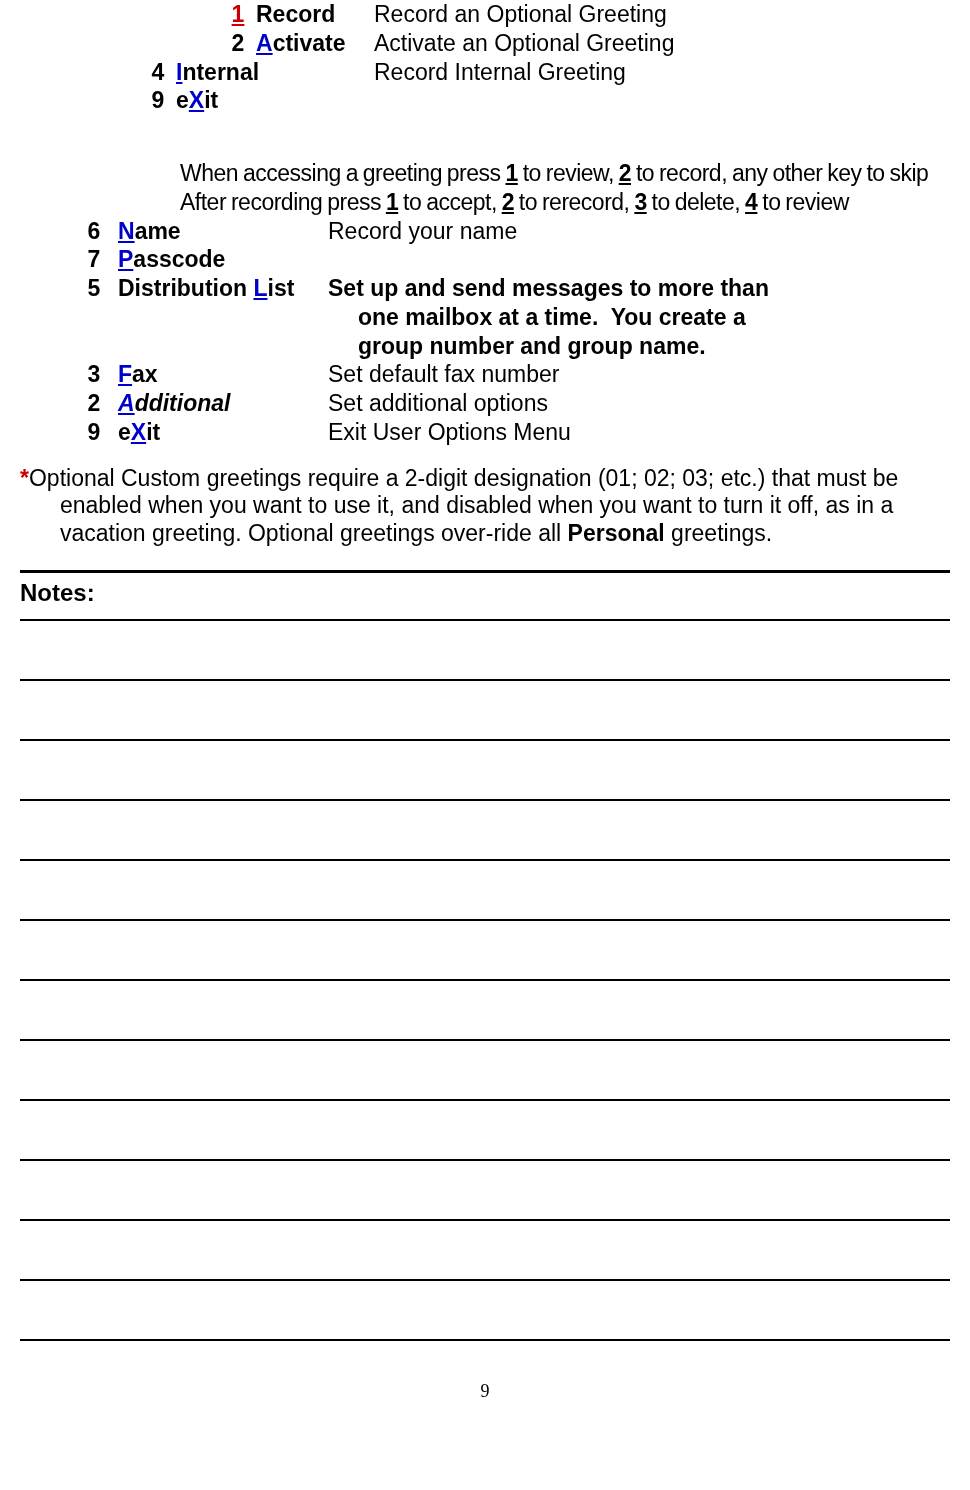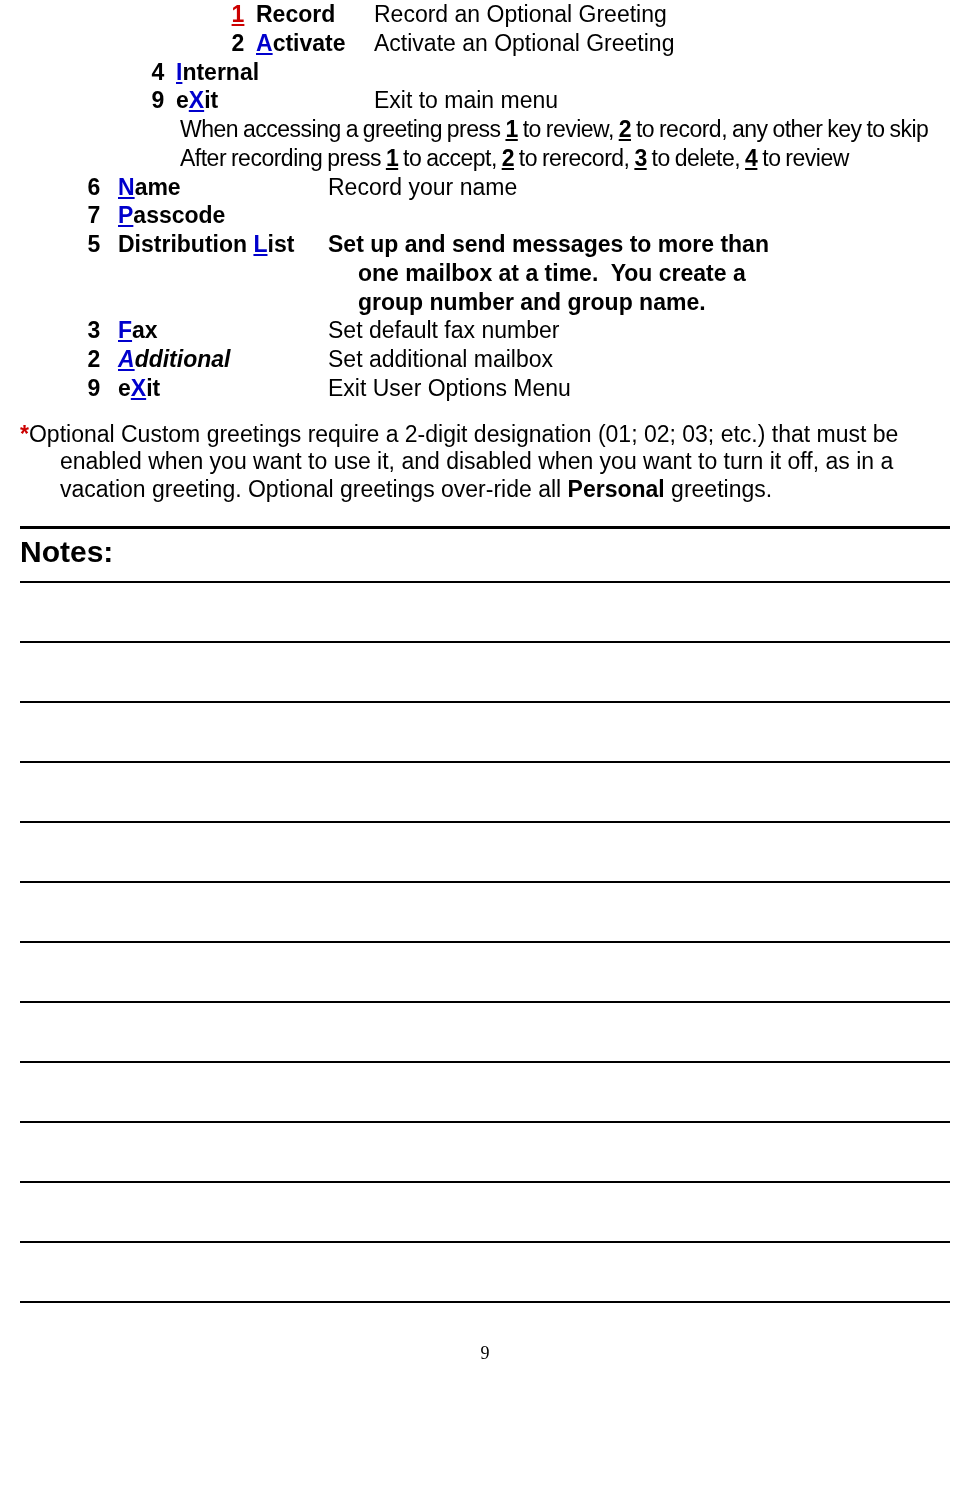"Record Internal Greeting" span.desc { html: none -> <span>Record Internal Greeting</span> }
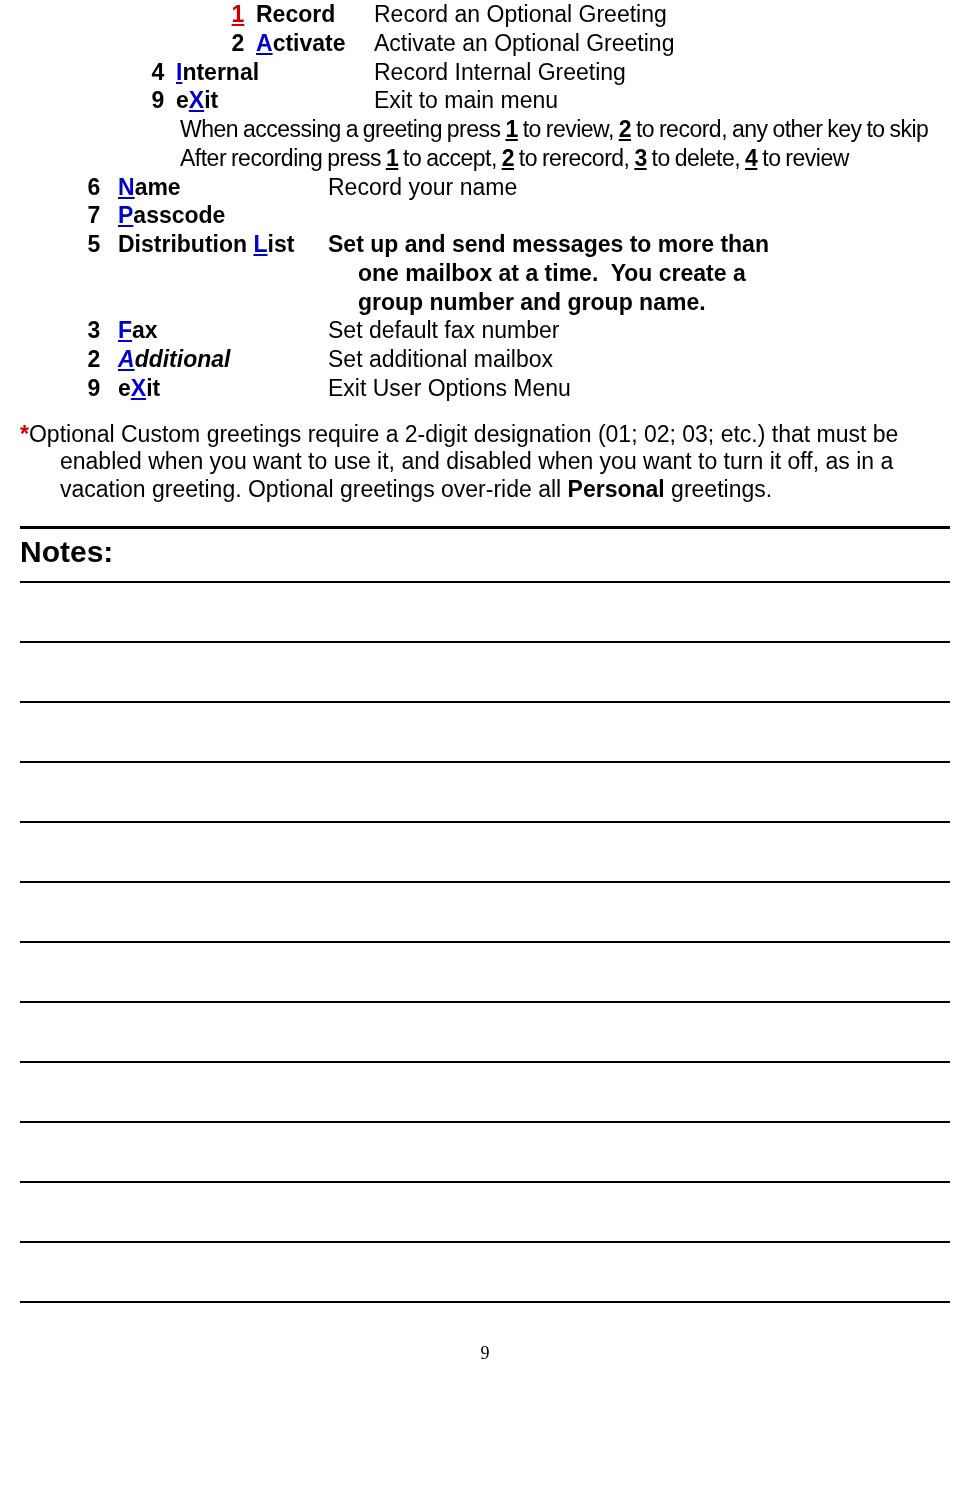"Exit to main menu" span.desc { html: <span>Exit to main menu</span> -> none }
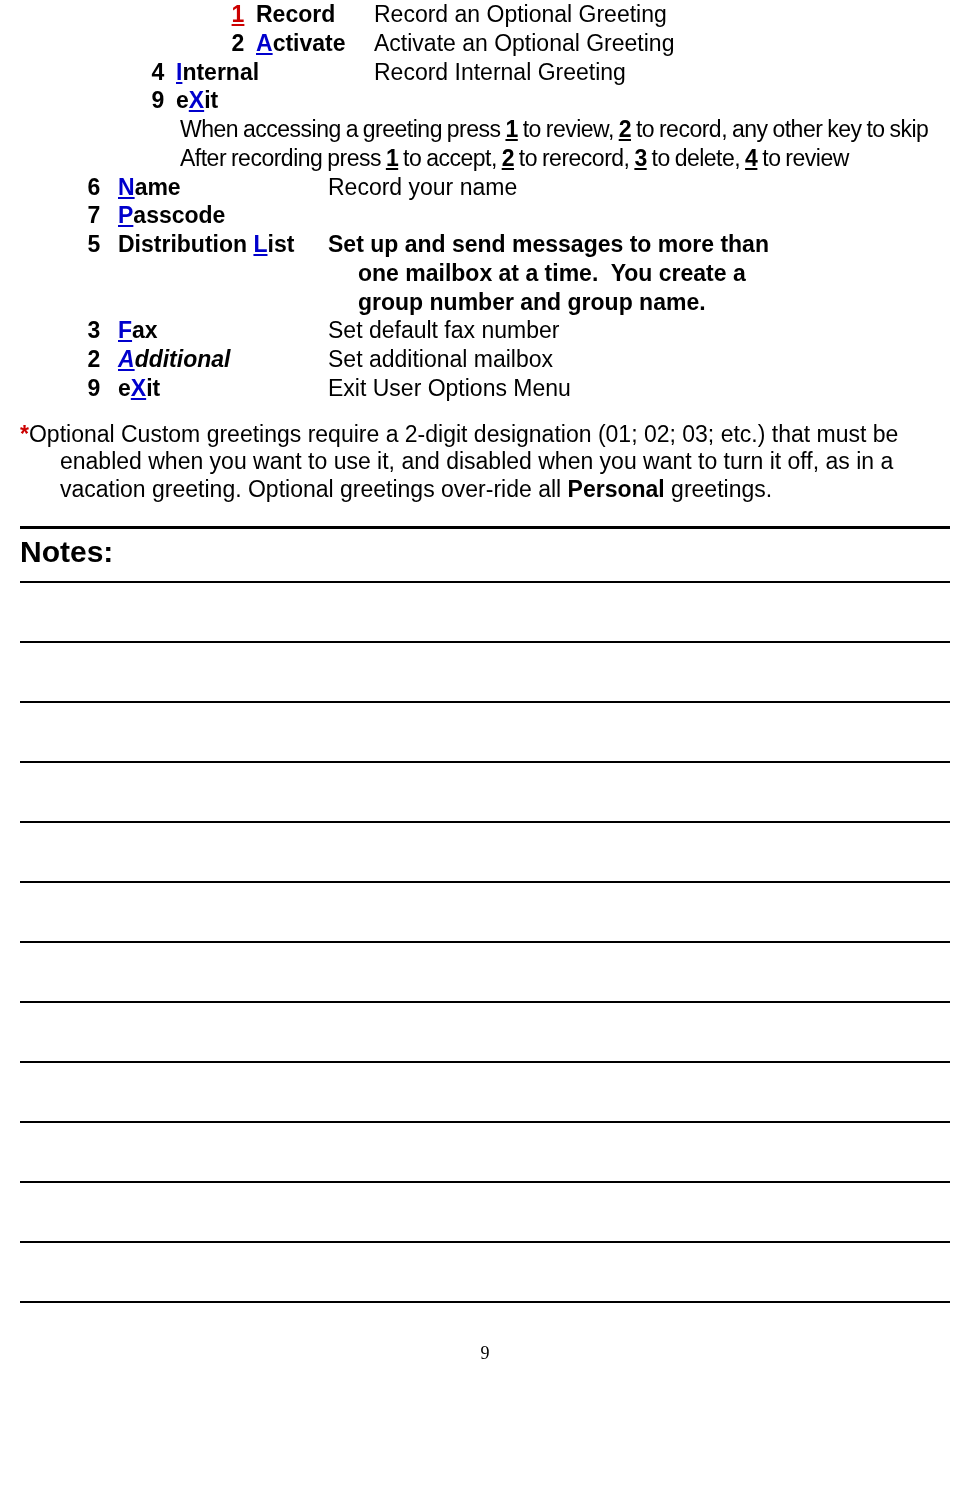"When accessing a greeting press" div.row { margin-top: none -> 44px }
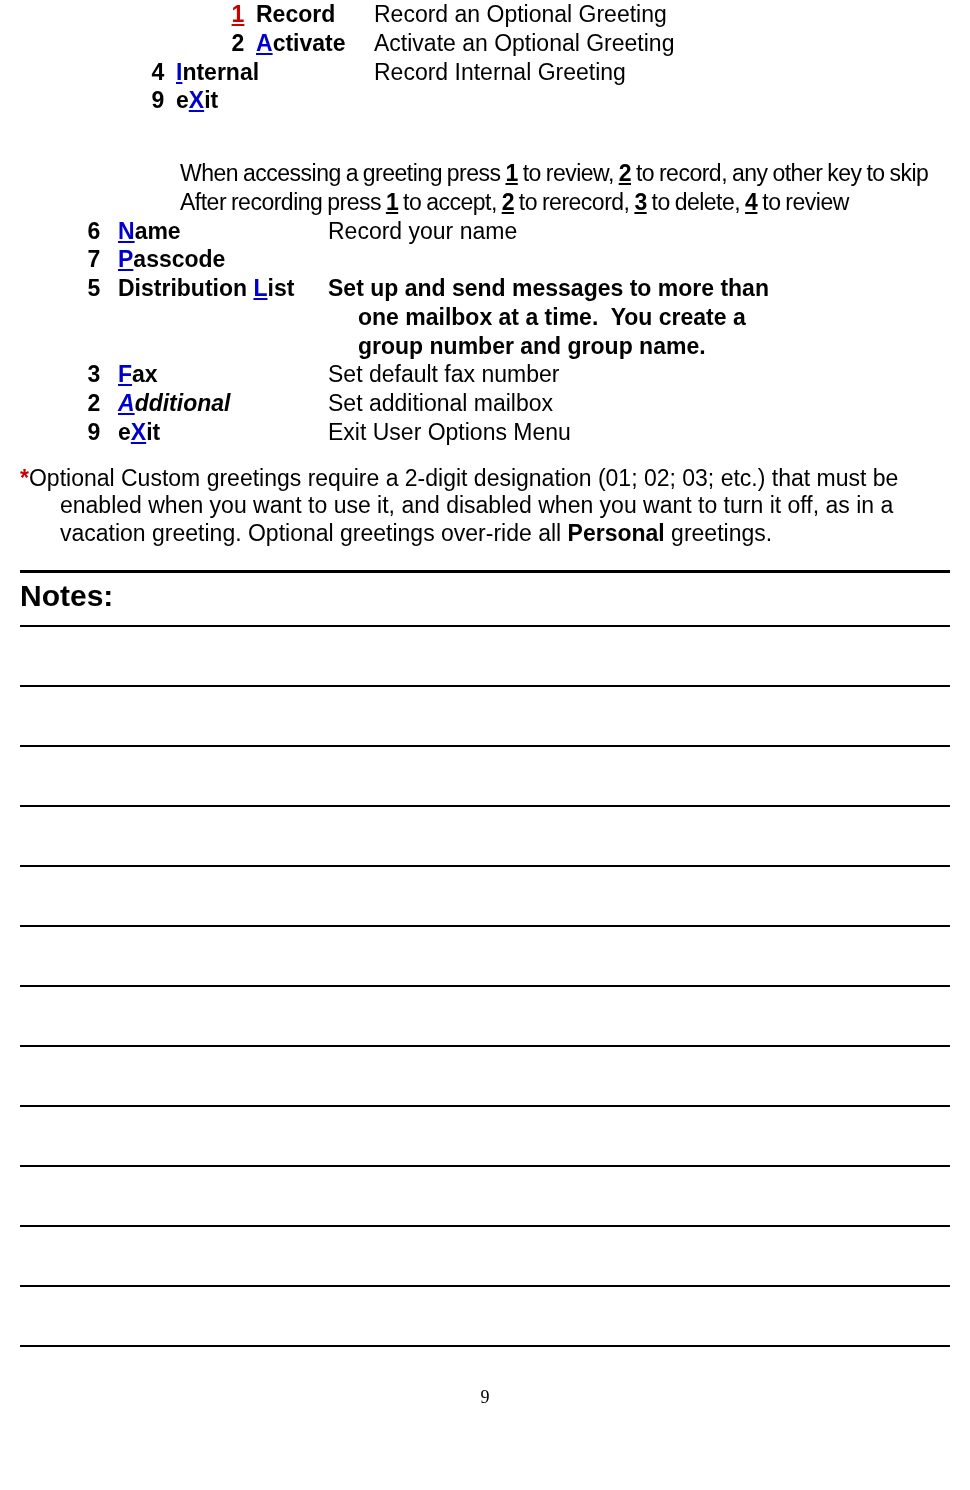"Set additional mailbox" span.desc { text: mailbox -> options }
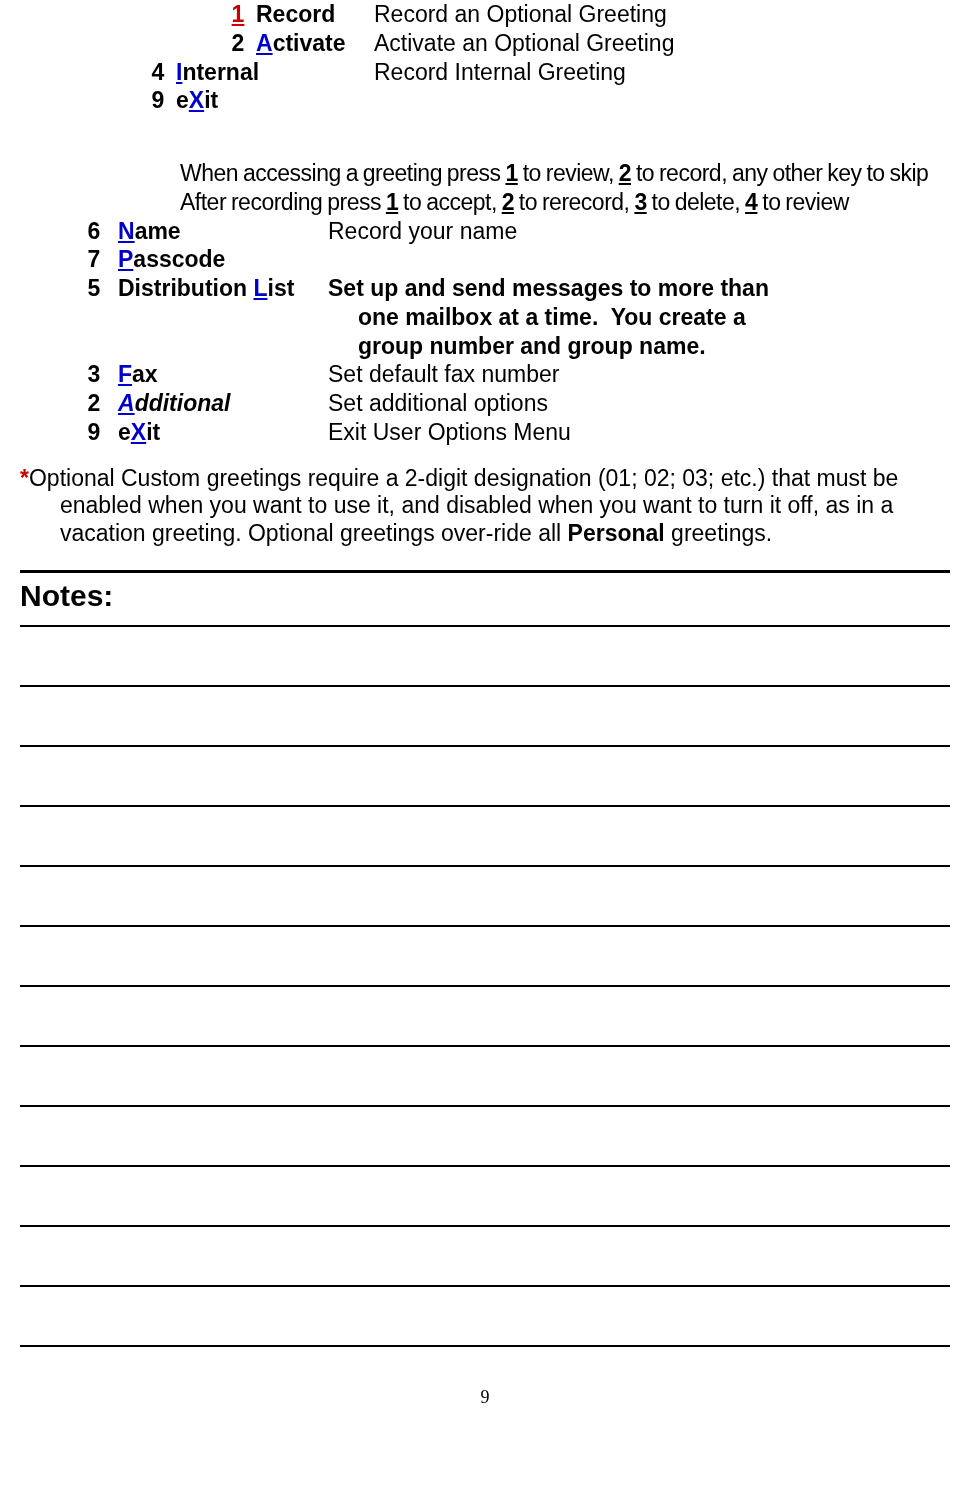"Notes:" .notehdr { font-size: 30px -> 24px }
